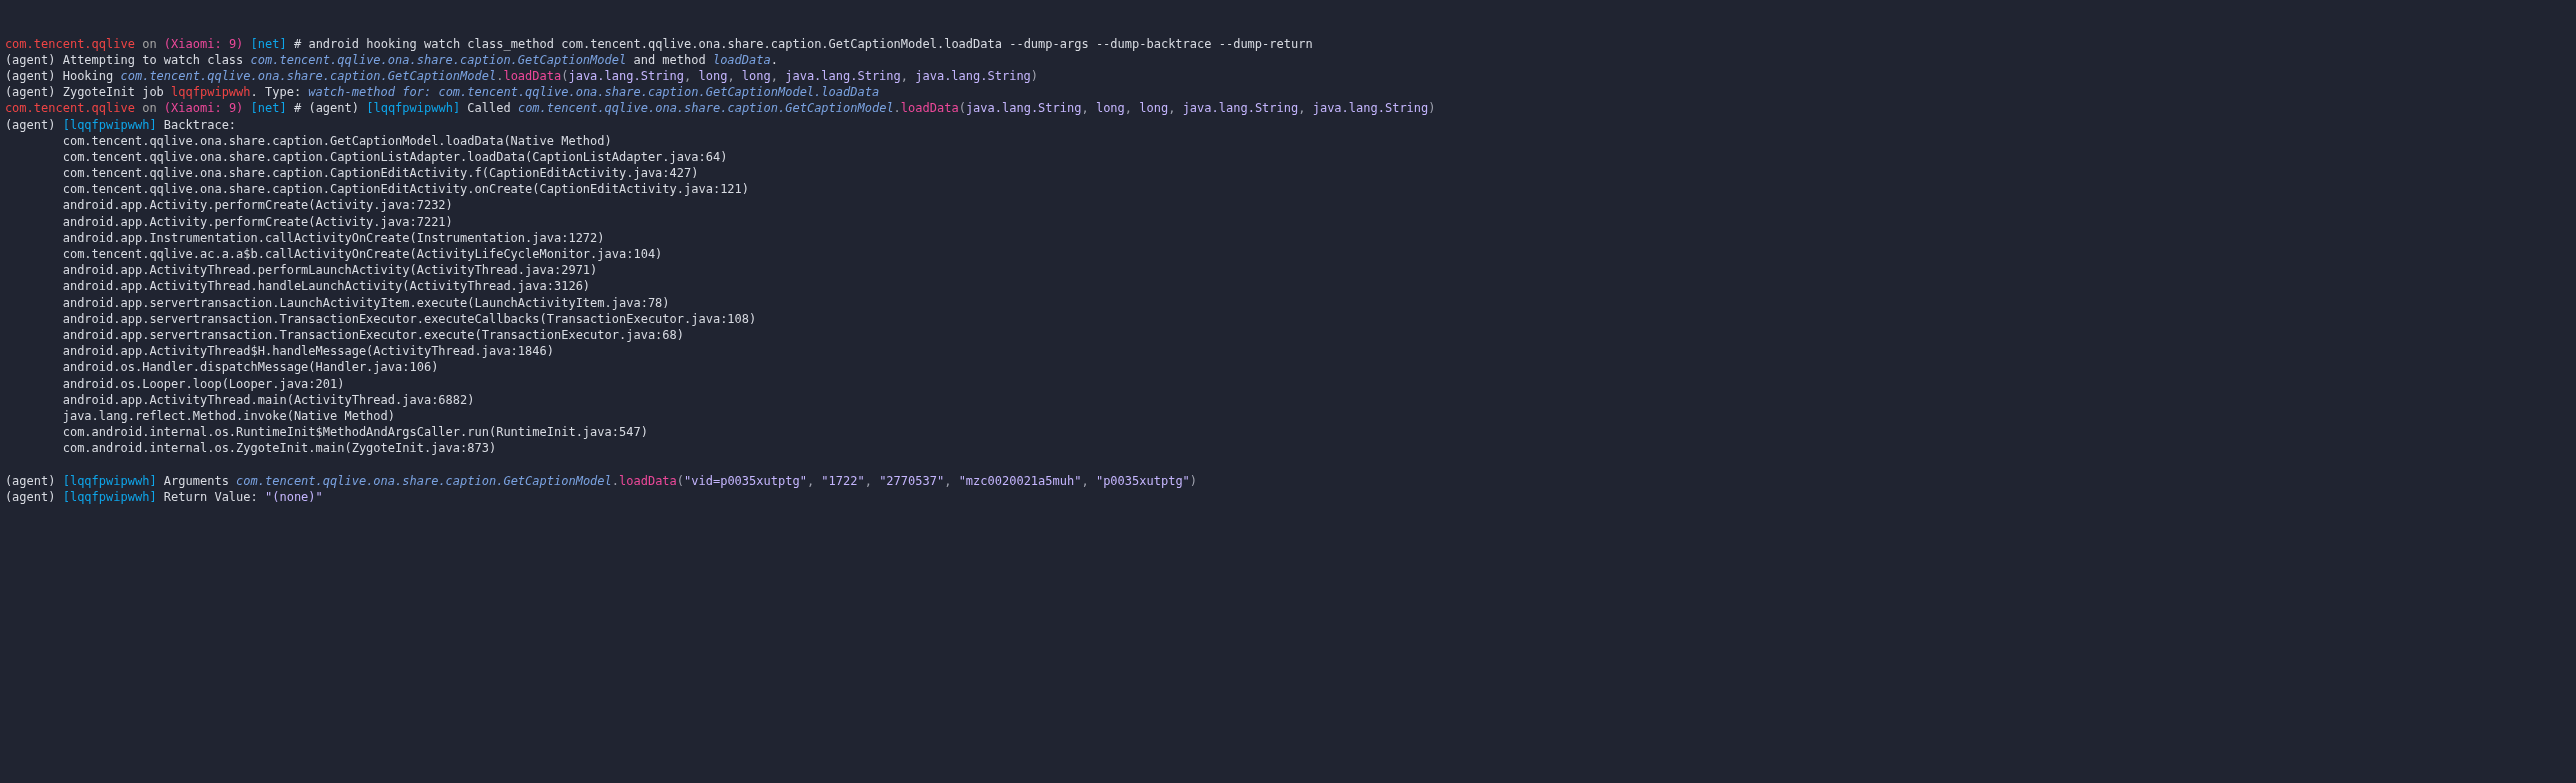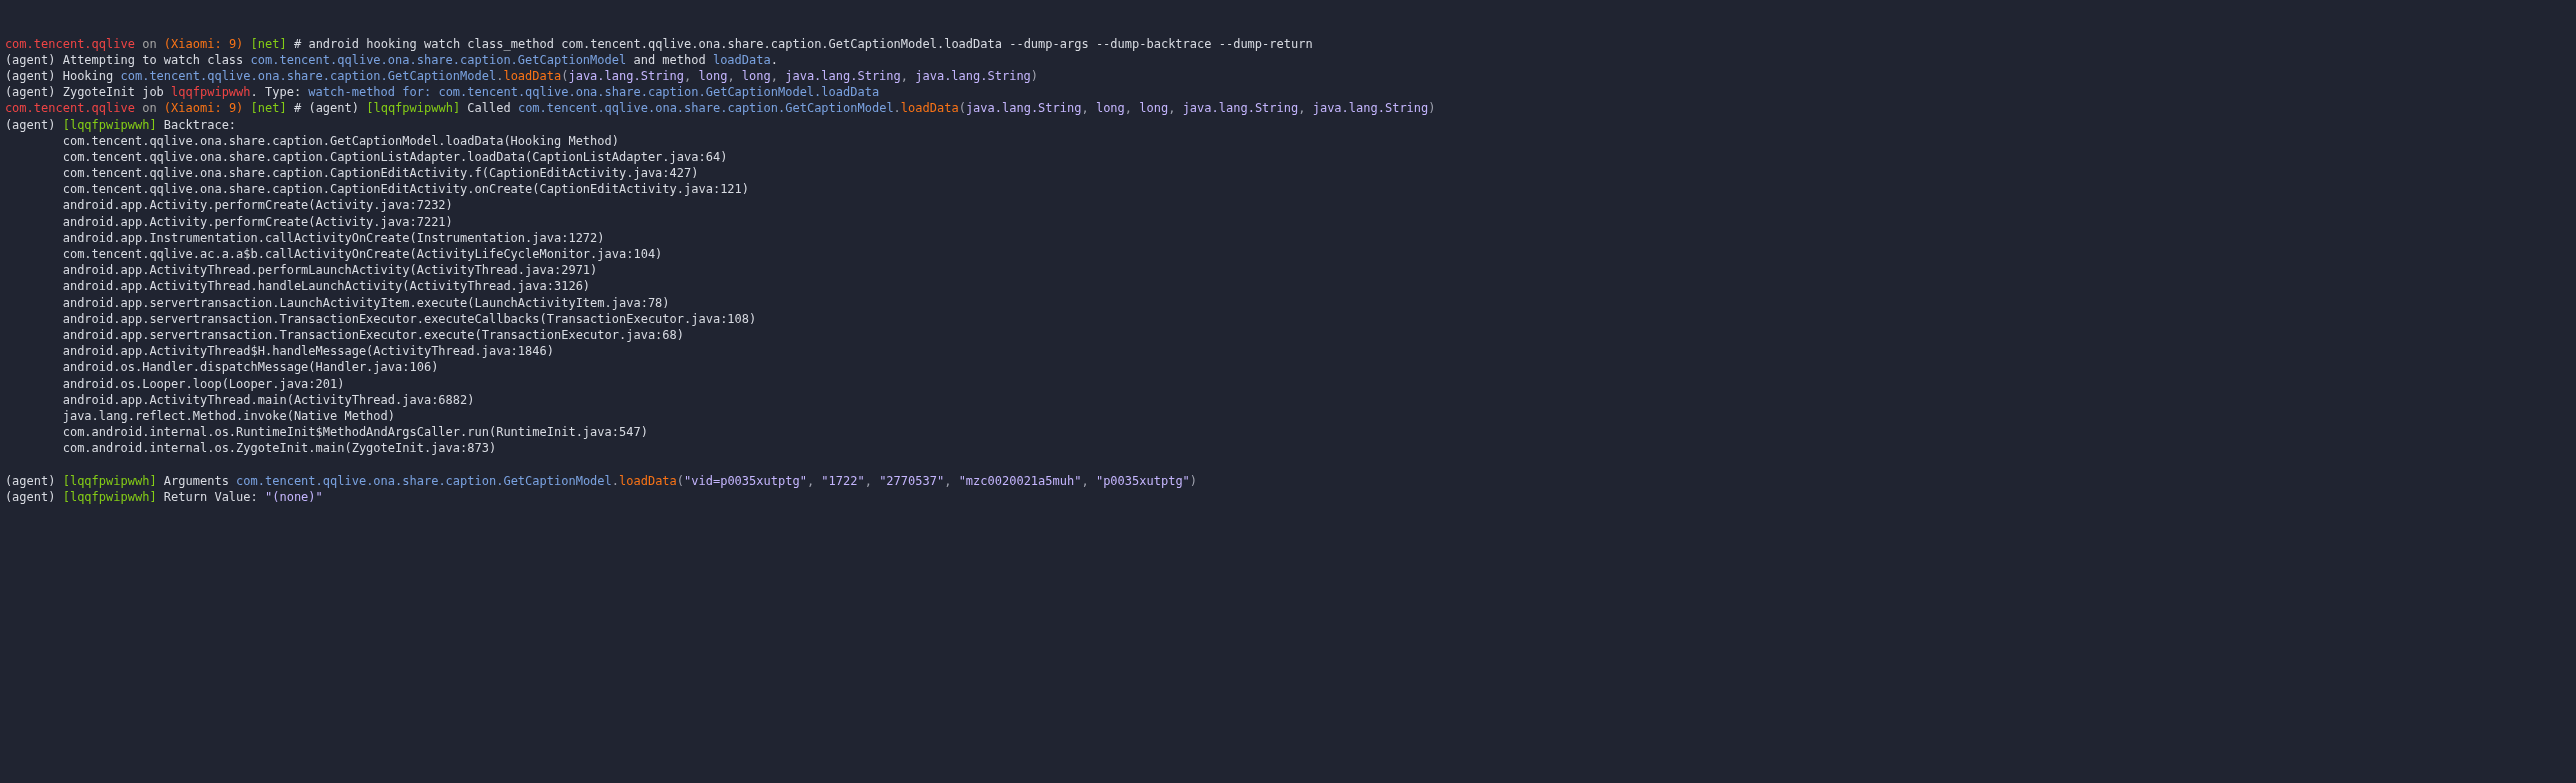"(Xiaomi: 9)" .yellow { color: #f97316 -> #ec4899 }
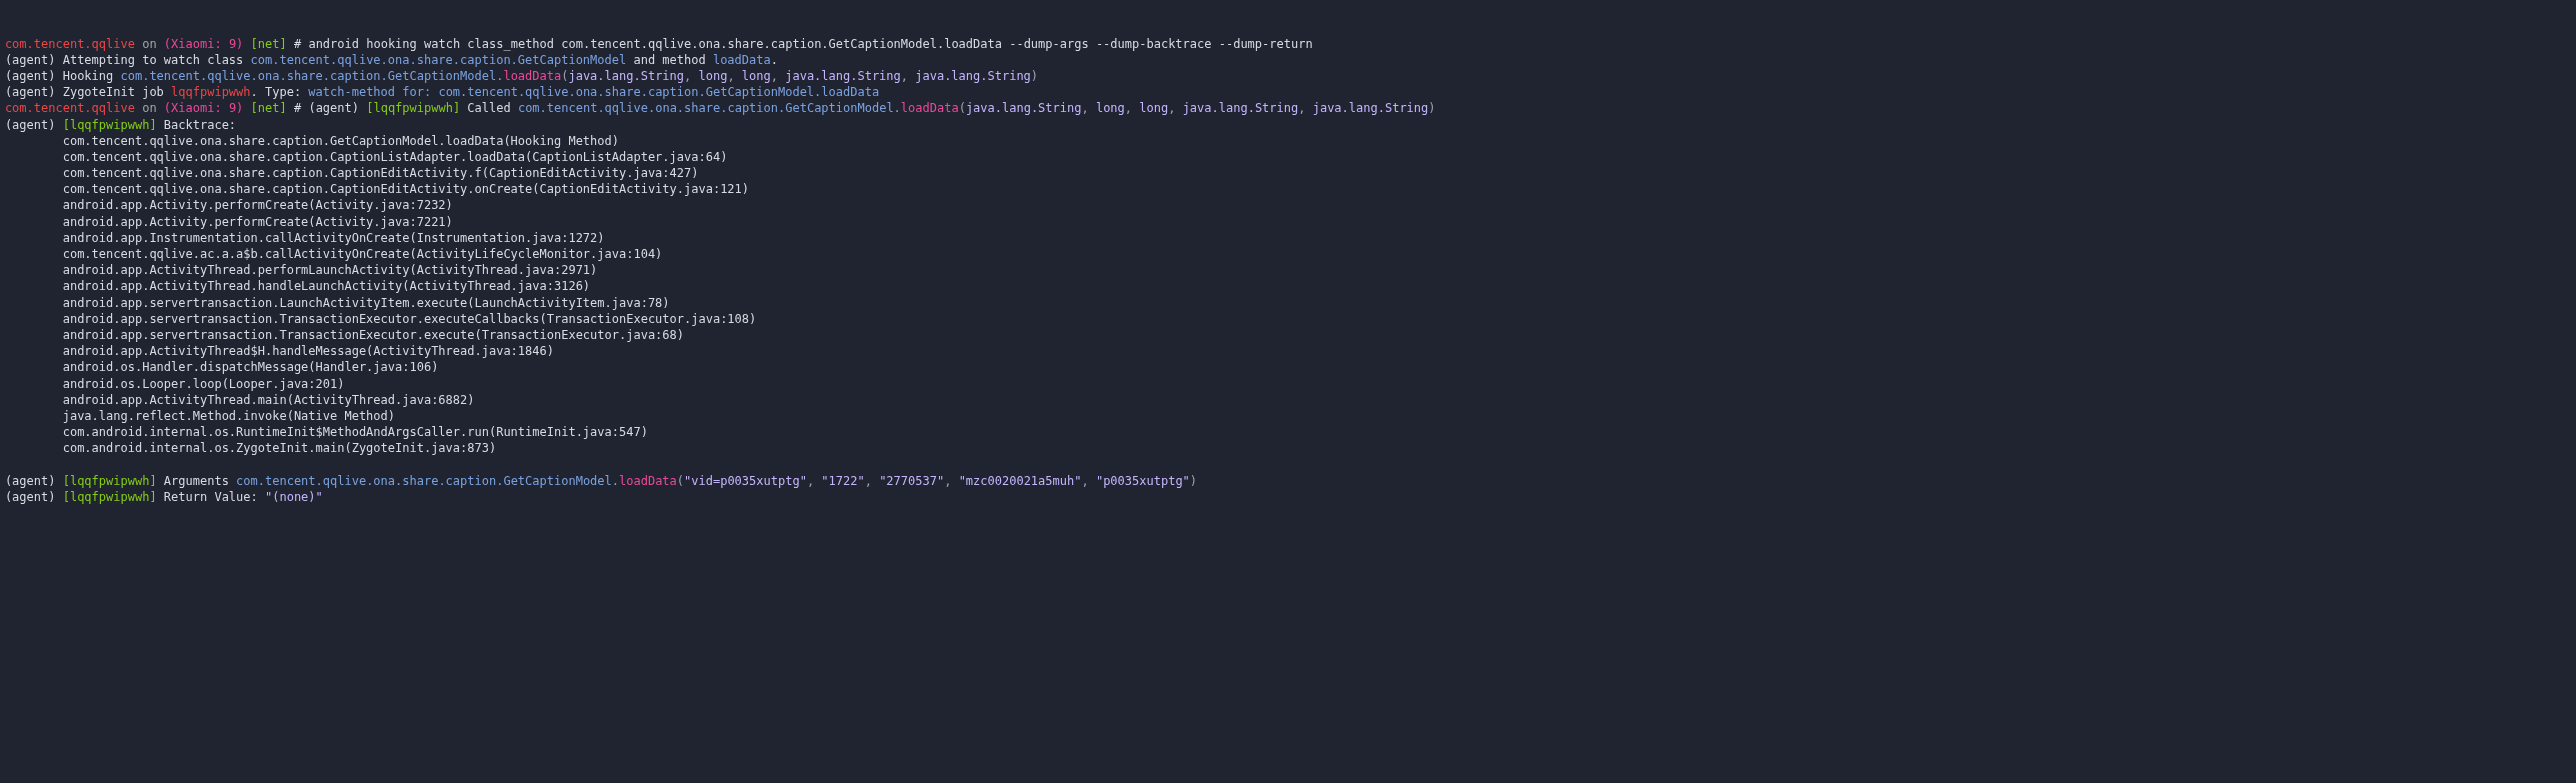"[net]" .gray { color: #84cc16 -> #0ea5e9 }
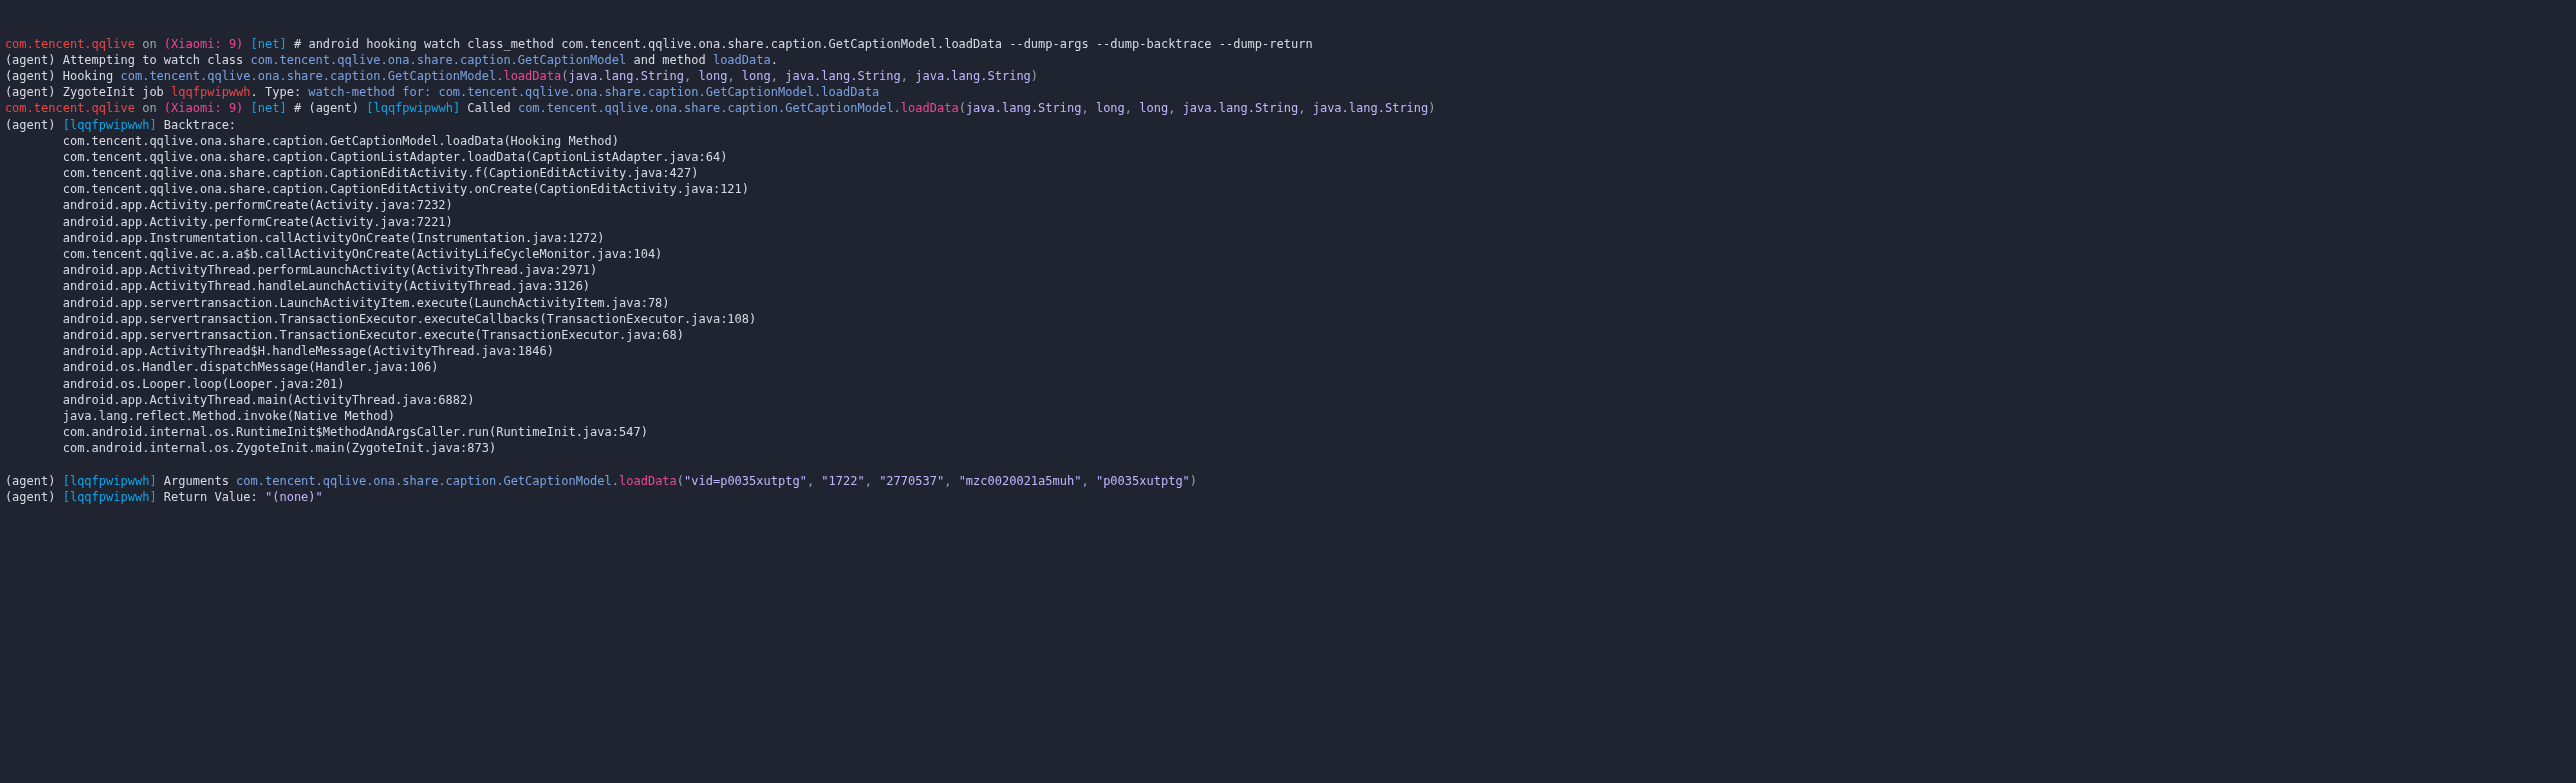"com.tencent.qqlive.ona.share.caption.GetCaptionModel" .blue { font-style: none -> italic }
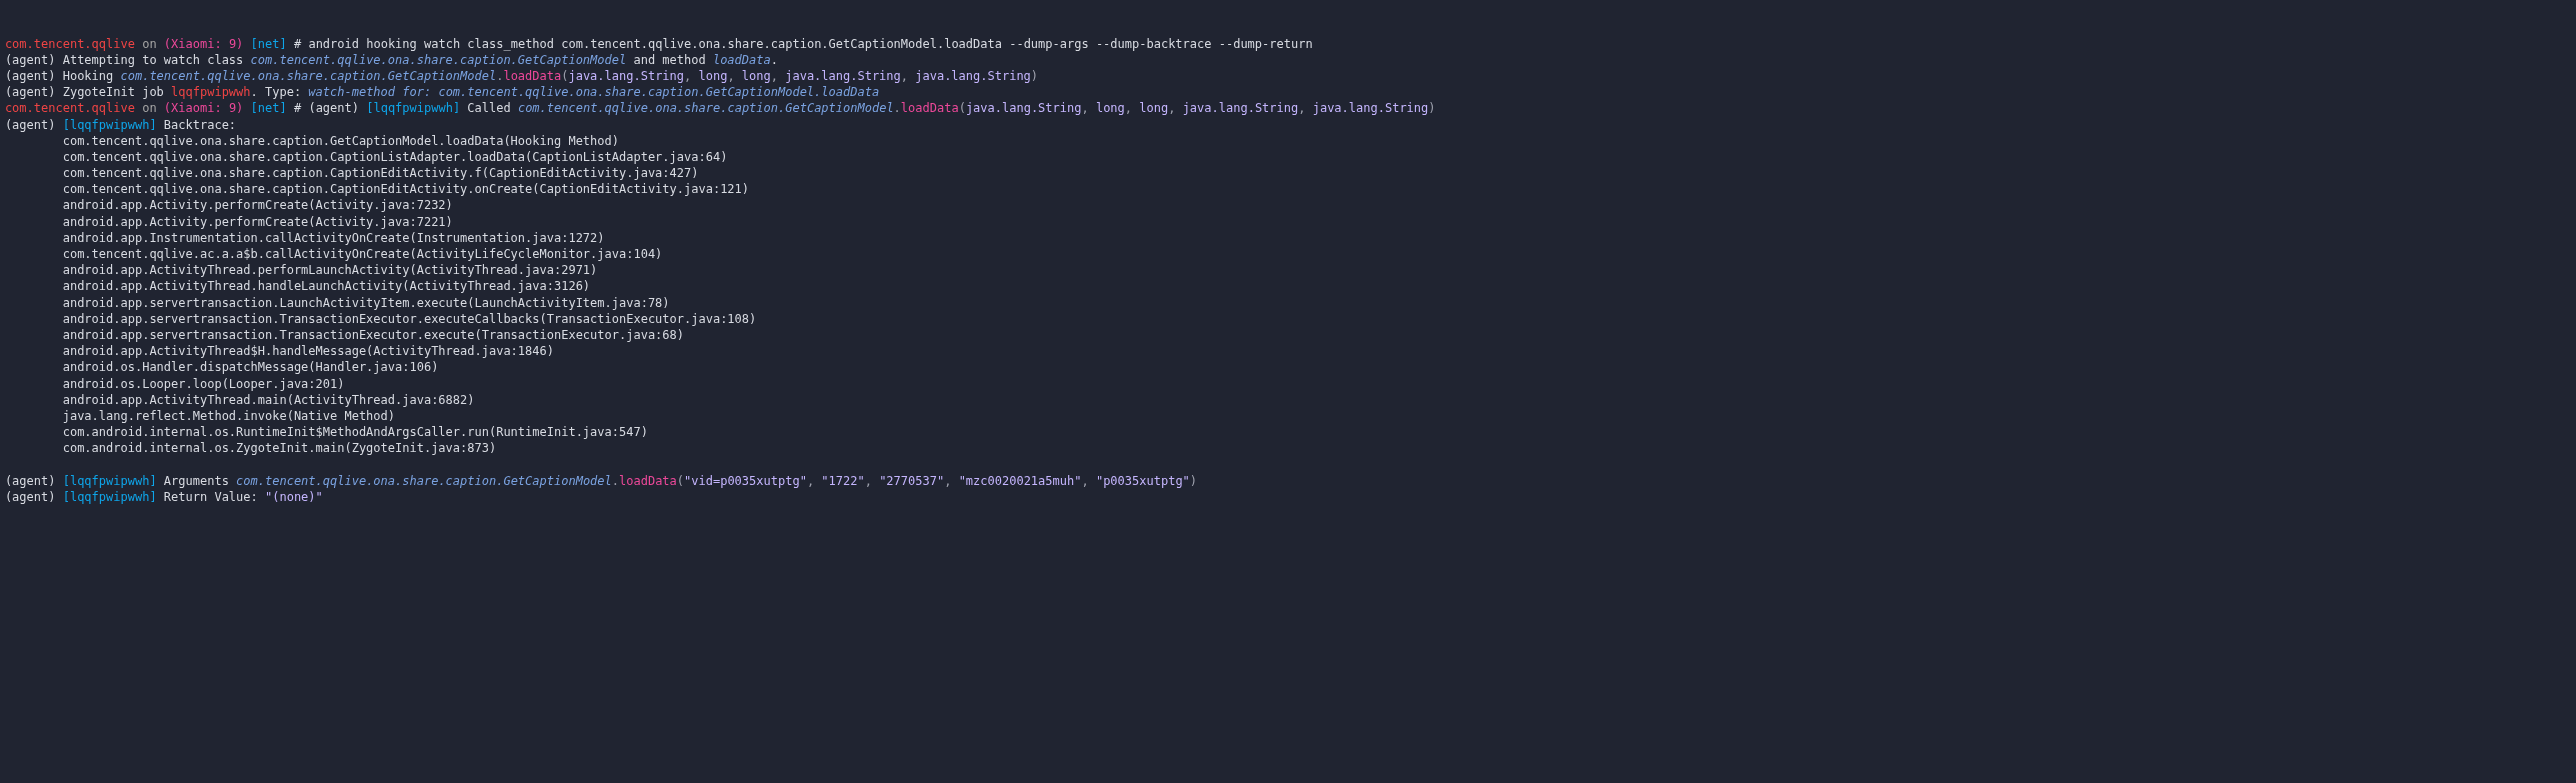"com.tencent.qqlive.ona.share.caption.GetCaptionModel.loadData(Ho" span.white { text: Hooking -> Native }
